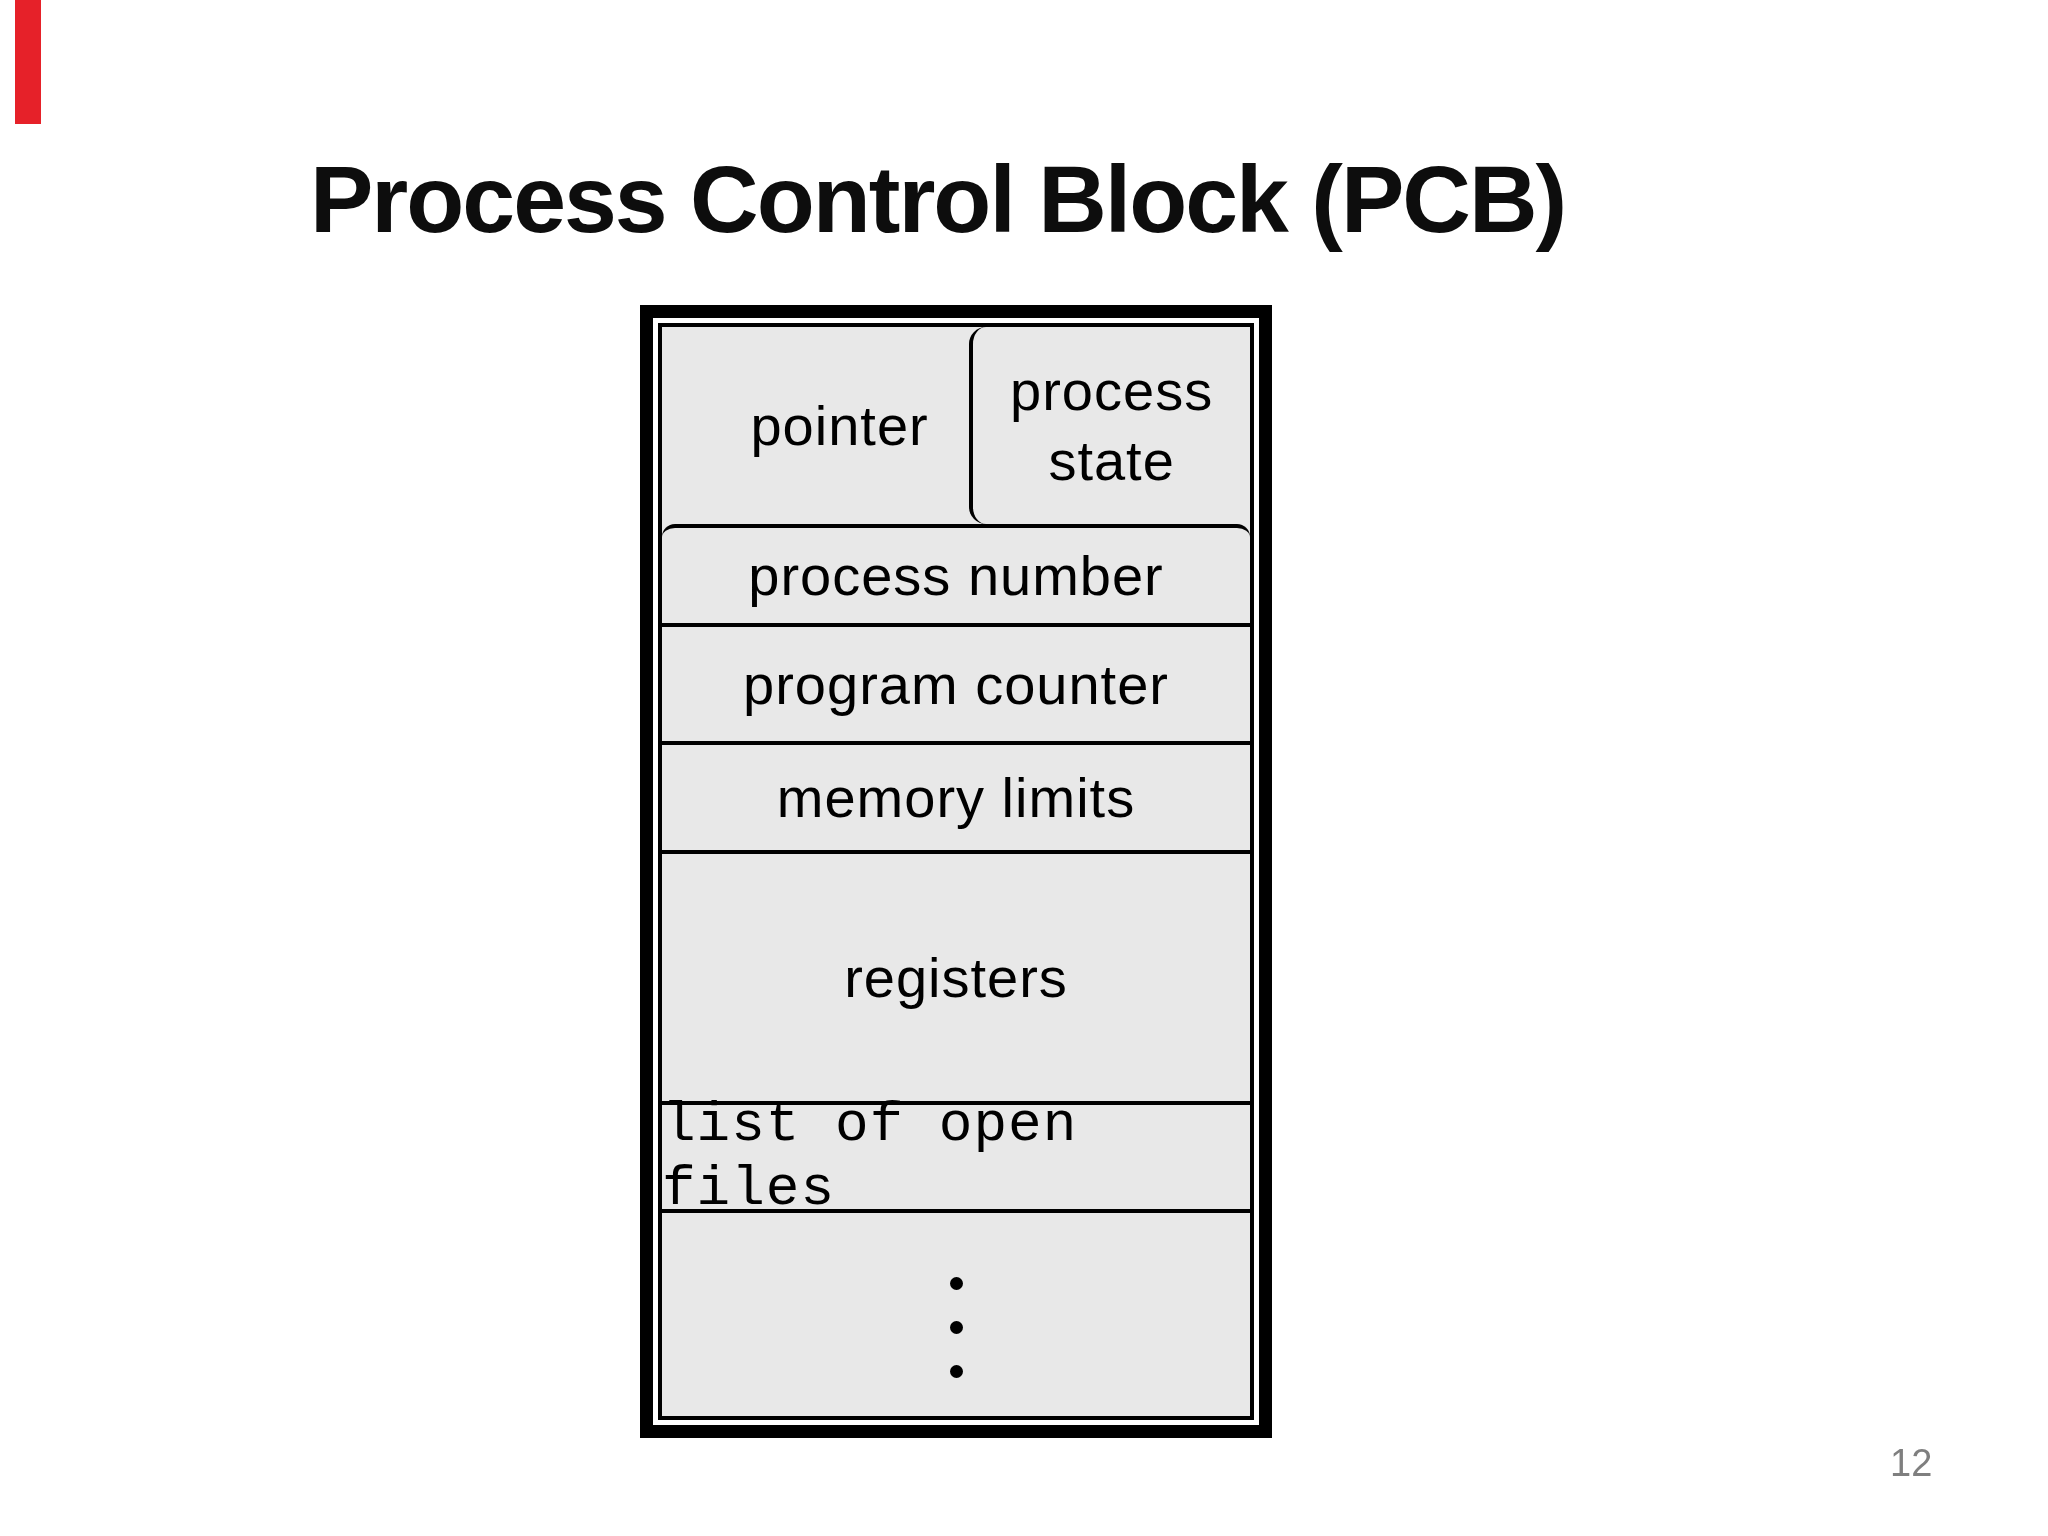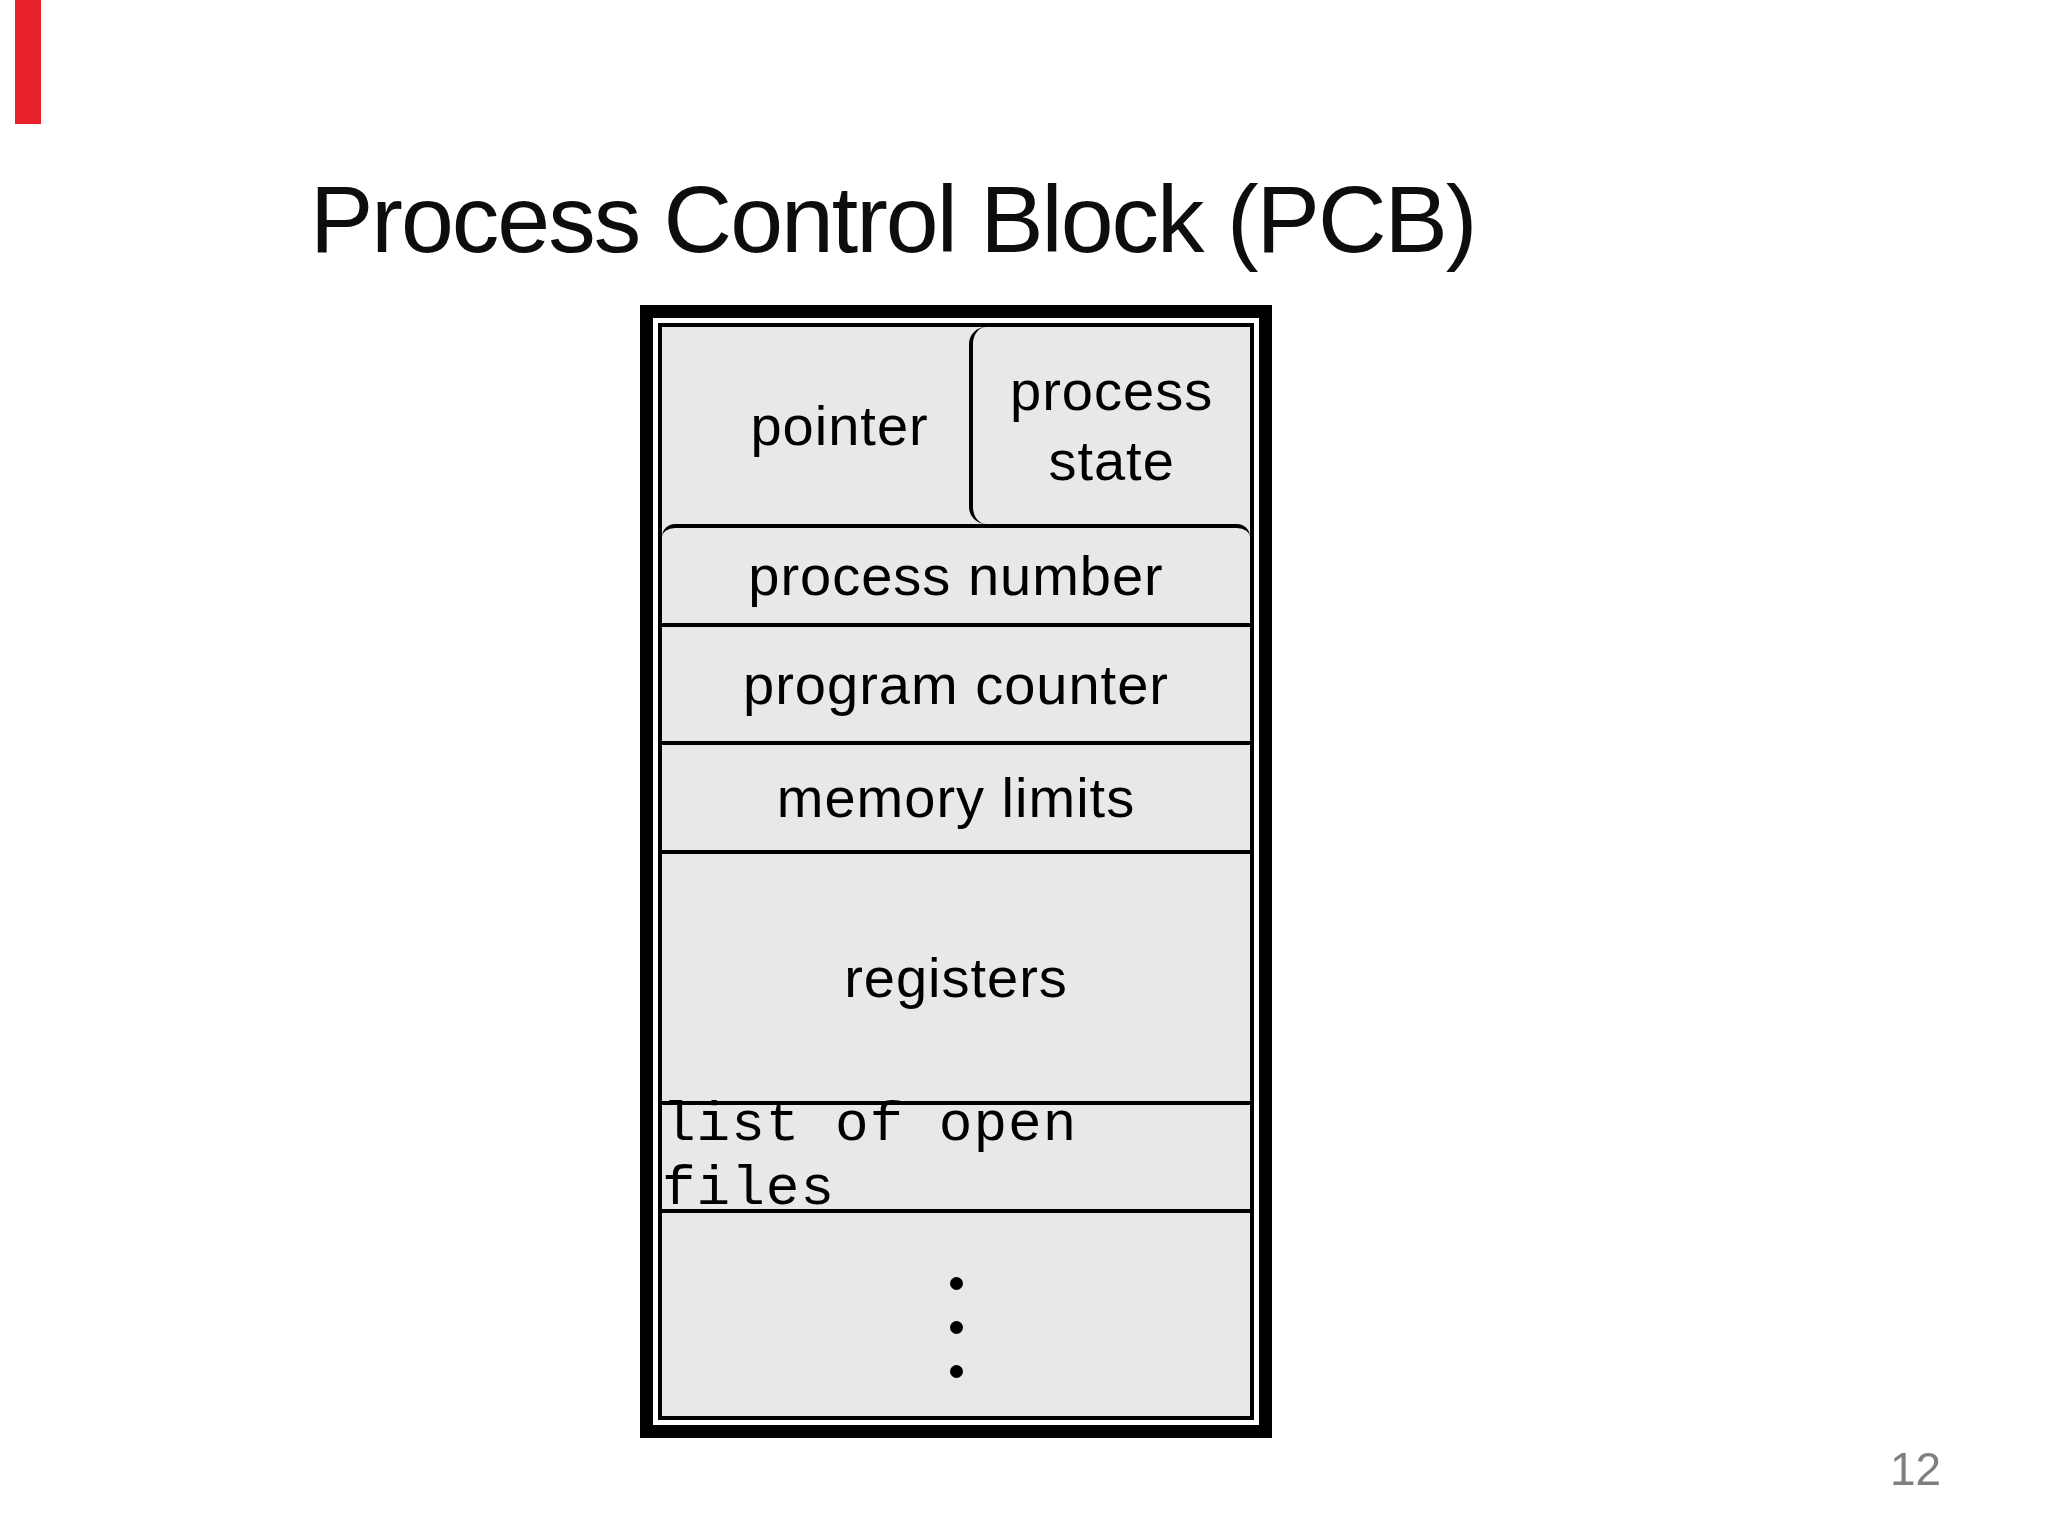"Process Control Block (PCB)" .slide-title { font-weight: 400 -> 700; top: 101px -> 81px }
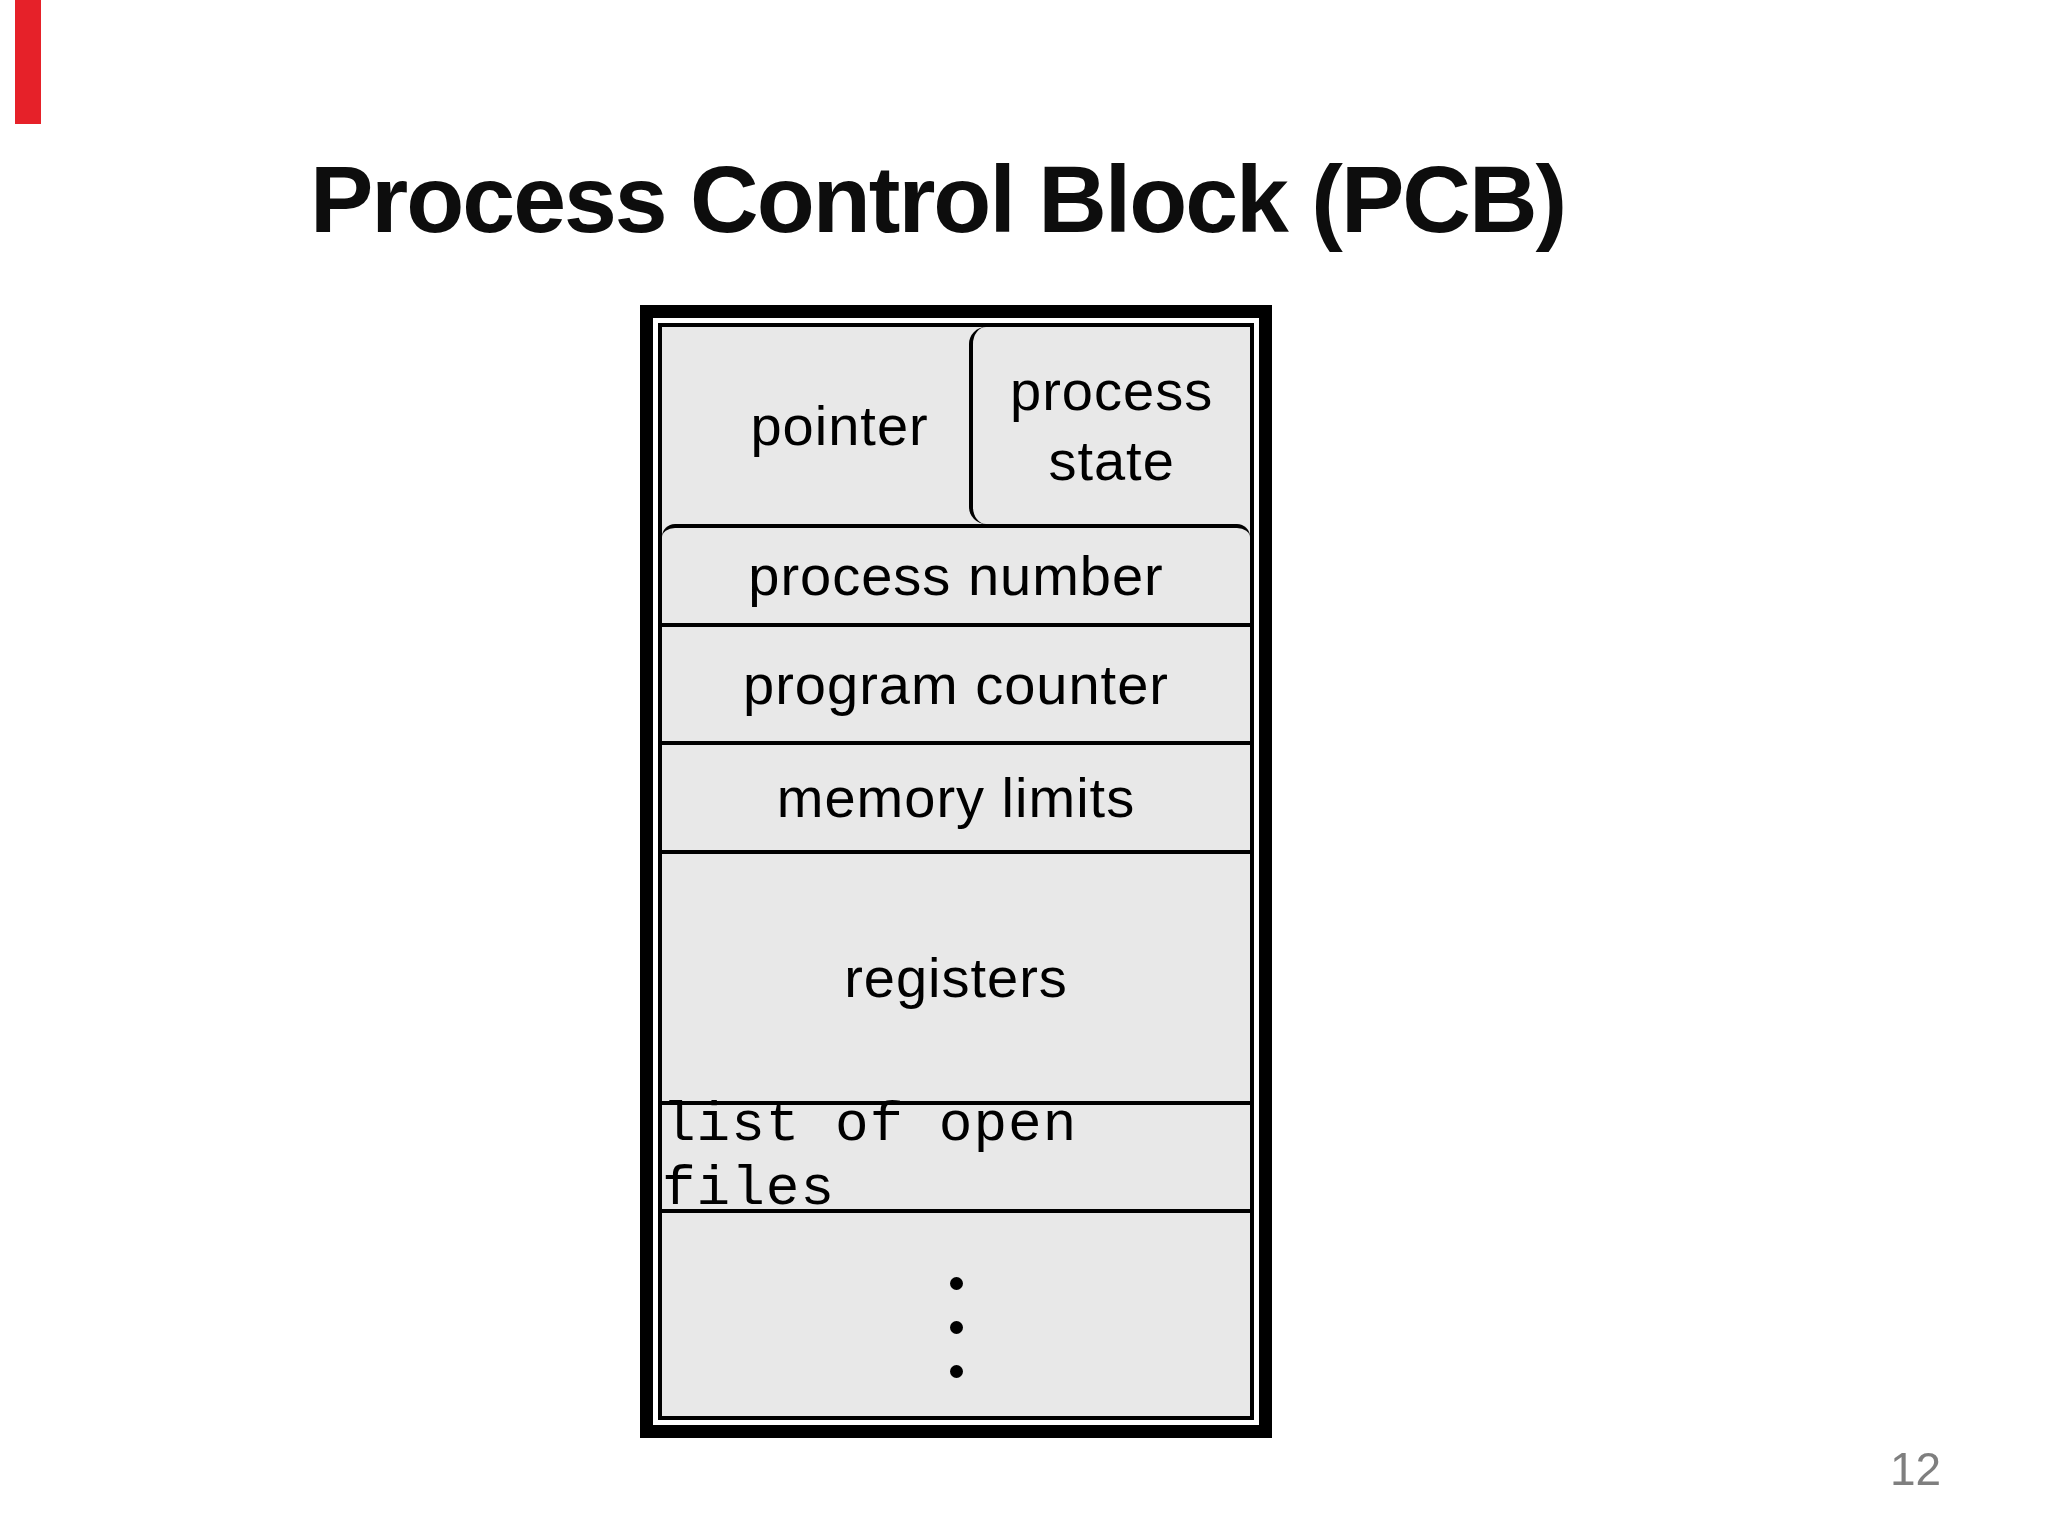"12" .page-number { font-size: 46px -> 38px }
